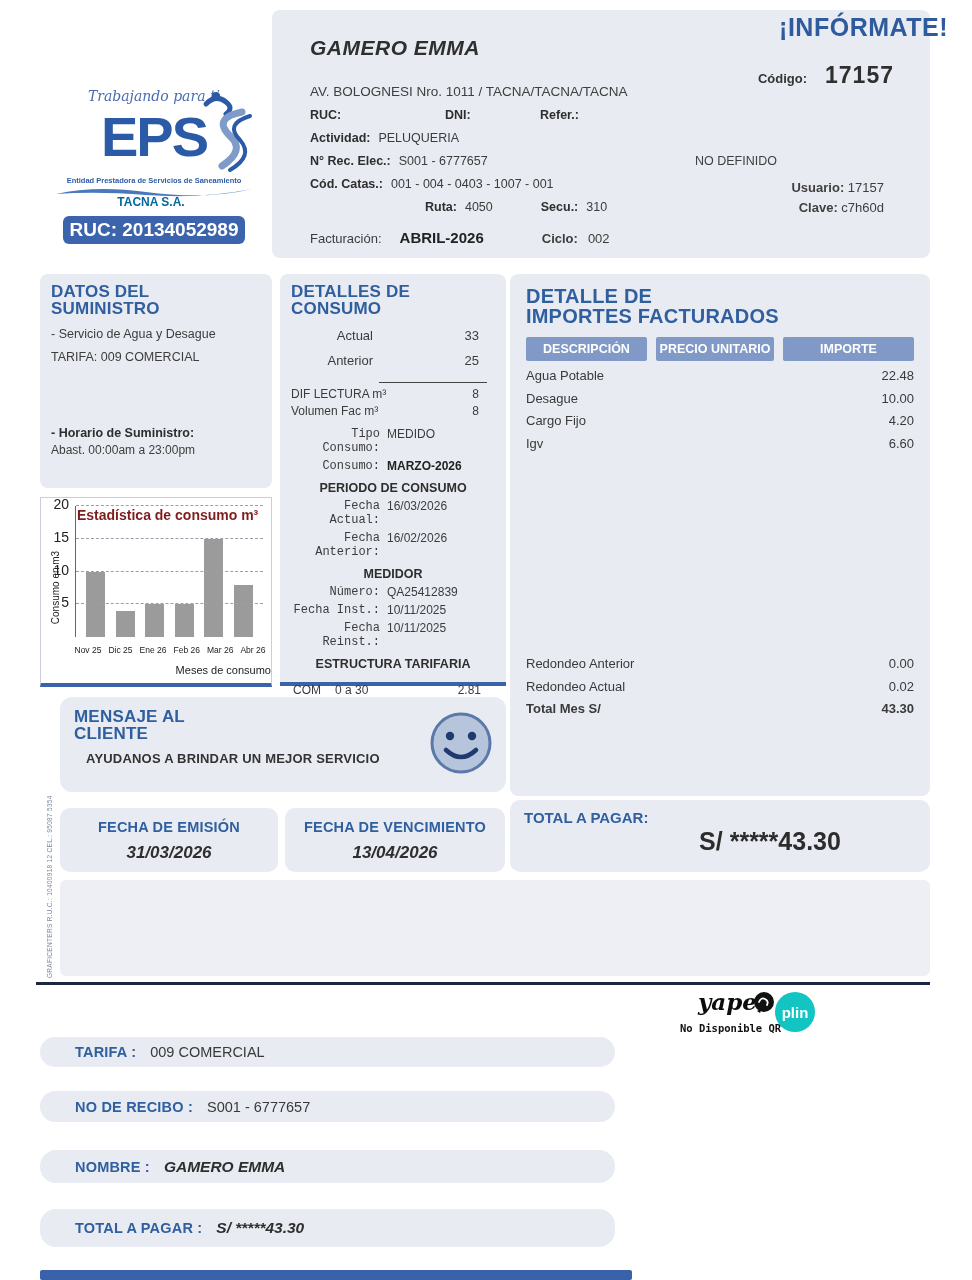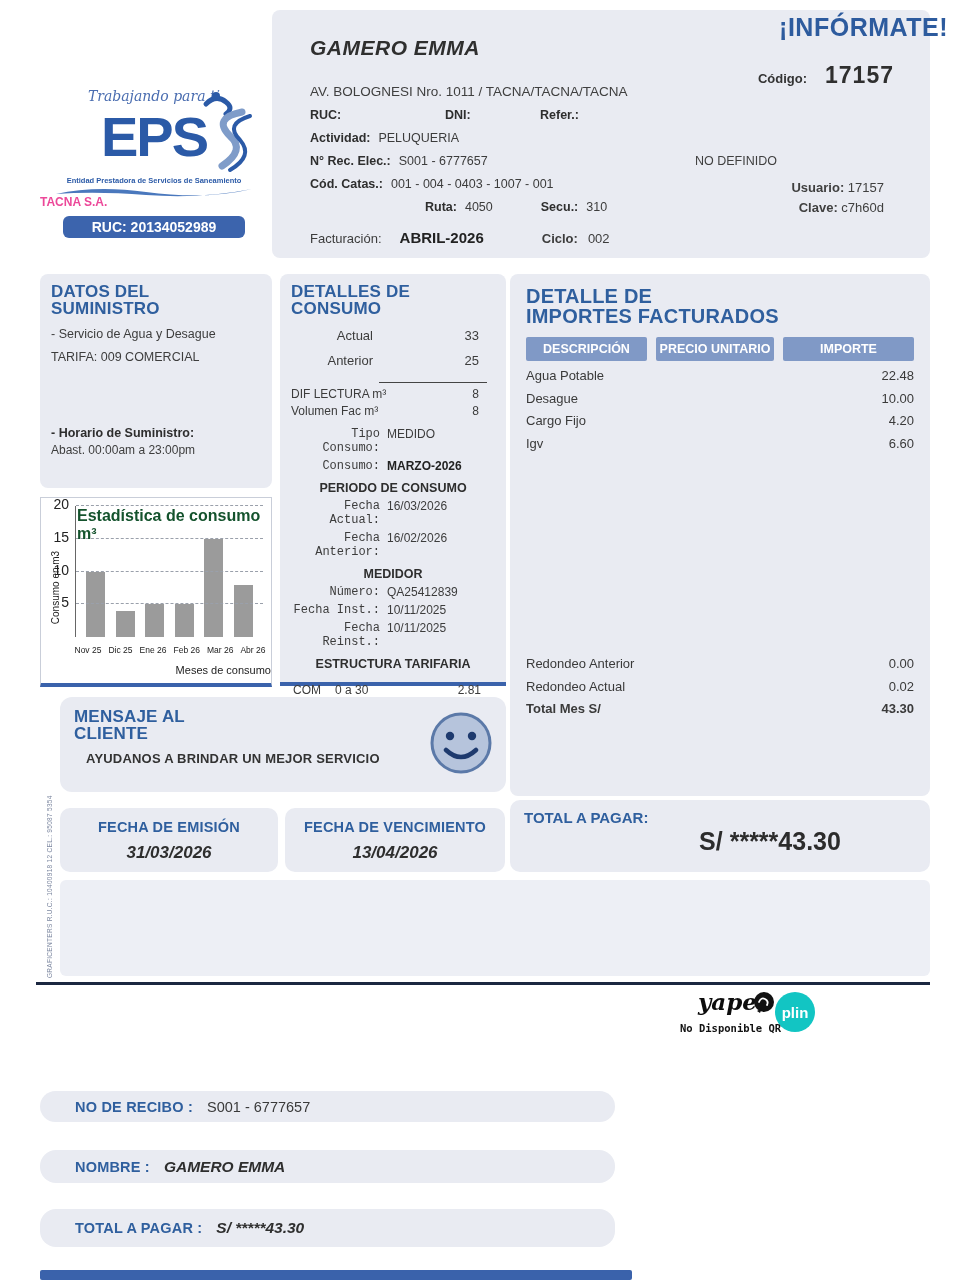"TACNA S.A." .tacna { color: #ec4899 -> #0369a1; text-align: left -> center }
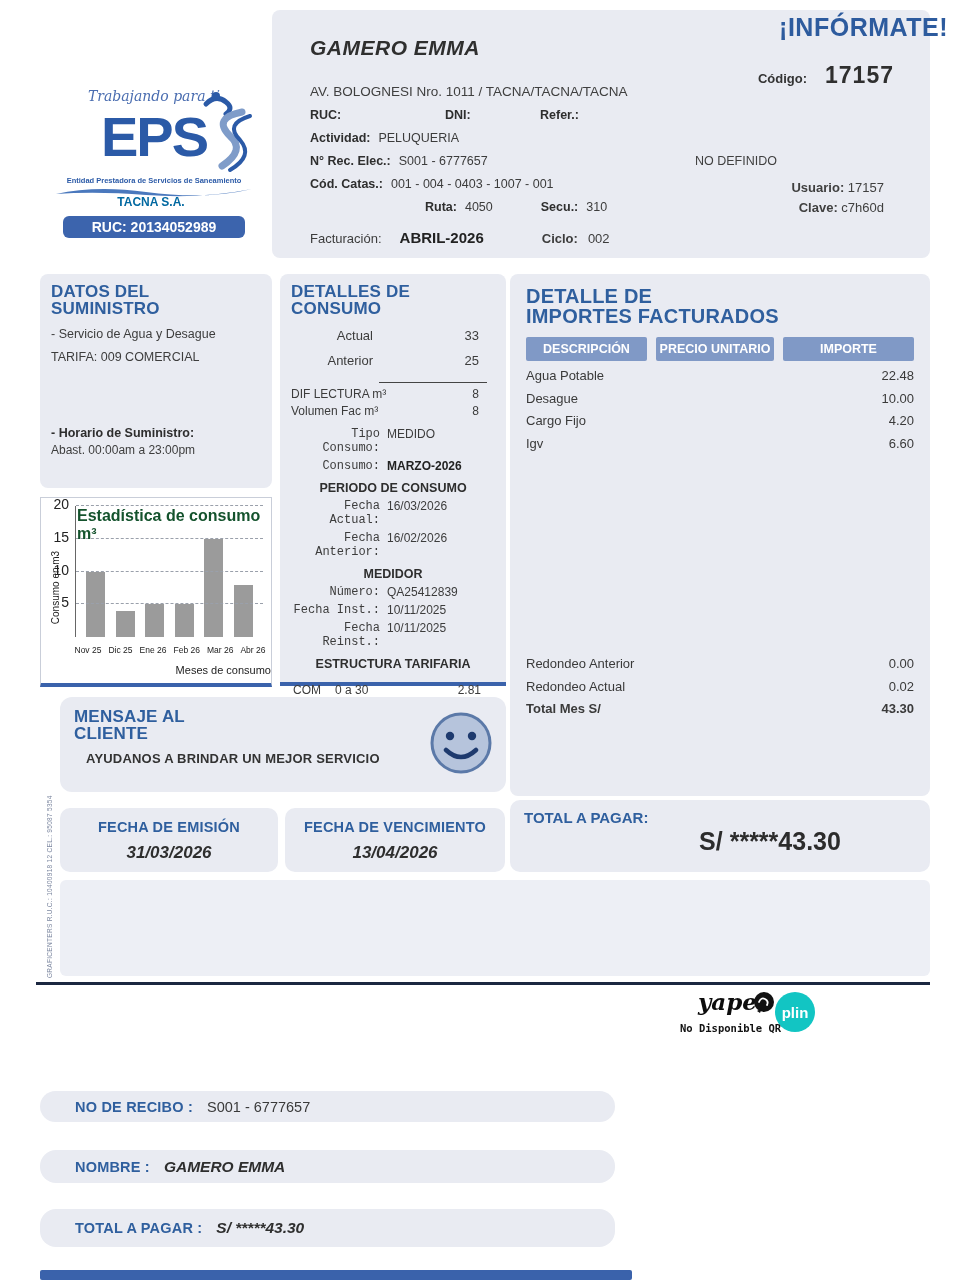"RUC: 20134052989" .ruc-bar { font-size: 14px -> 19px }
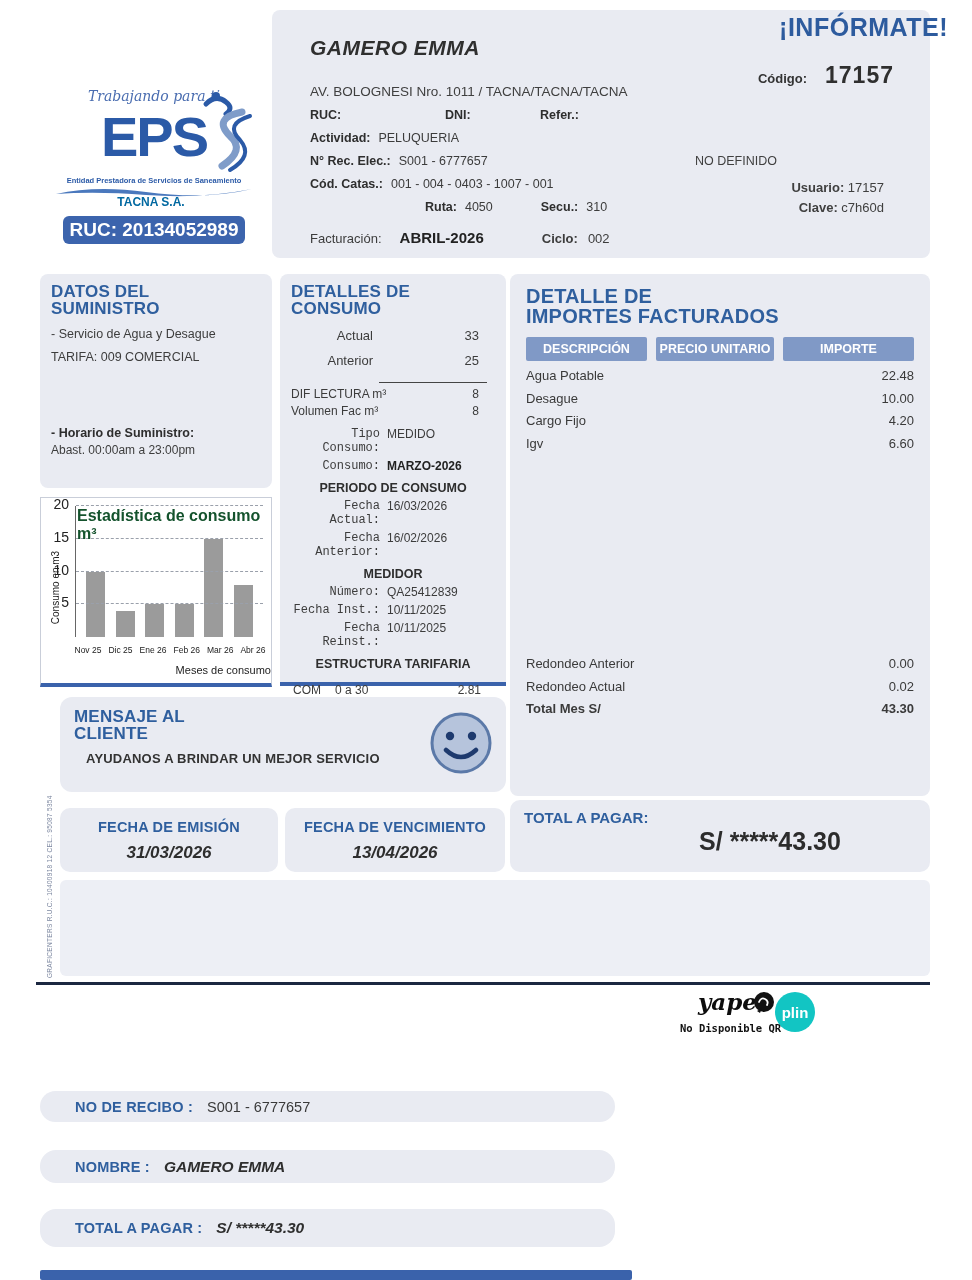"Estadística de consumo m³" .chart-title { color: #14532d -> #7f1d1d; font-size: 16px -> 14px }
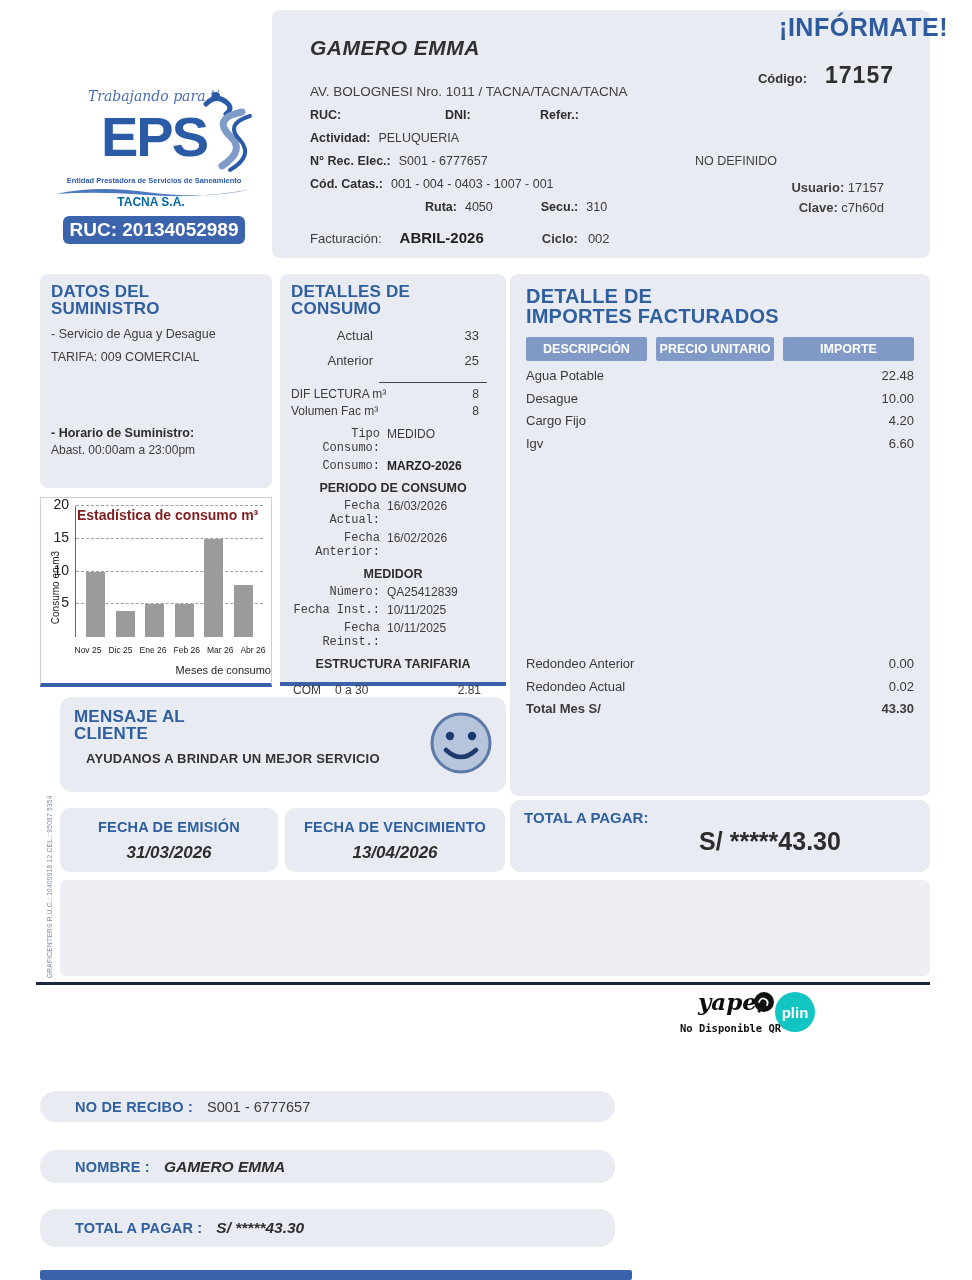"TARIFA :" div.f-row { html: none -> <div> <span>TARIFA :</span> <span>009 COMERCIAL</span> </div> }
